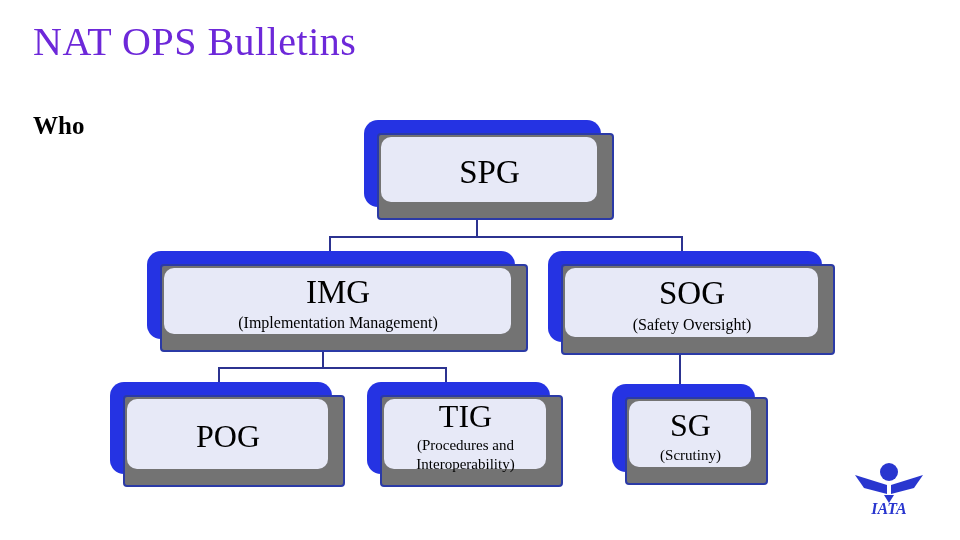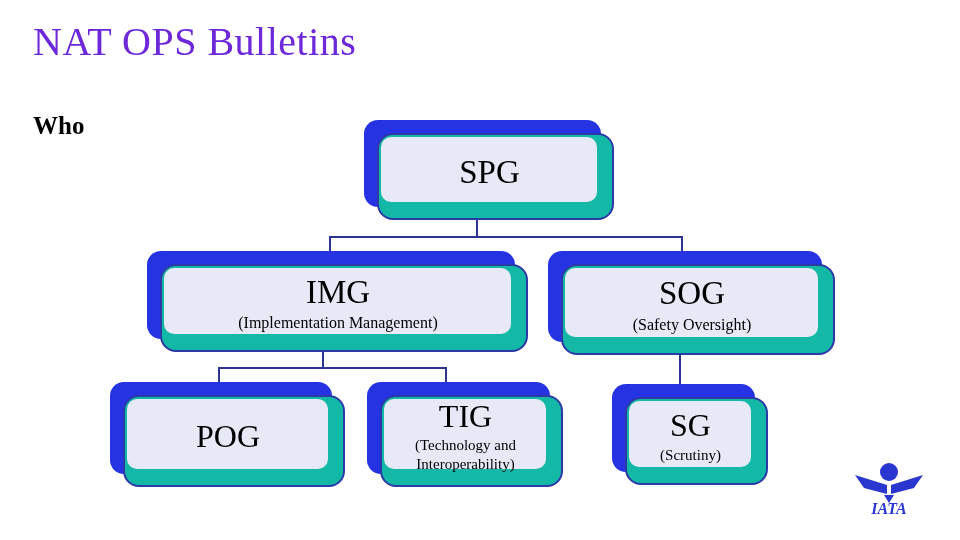"SPG" .node .box { background: #14b8a6 -> #737373; border-radius: 16px -> 4px }
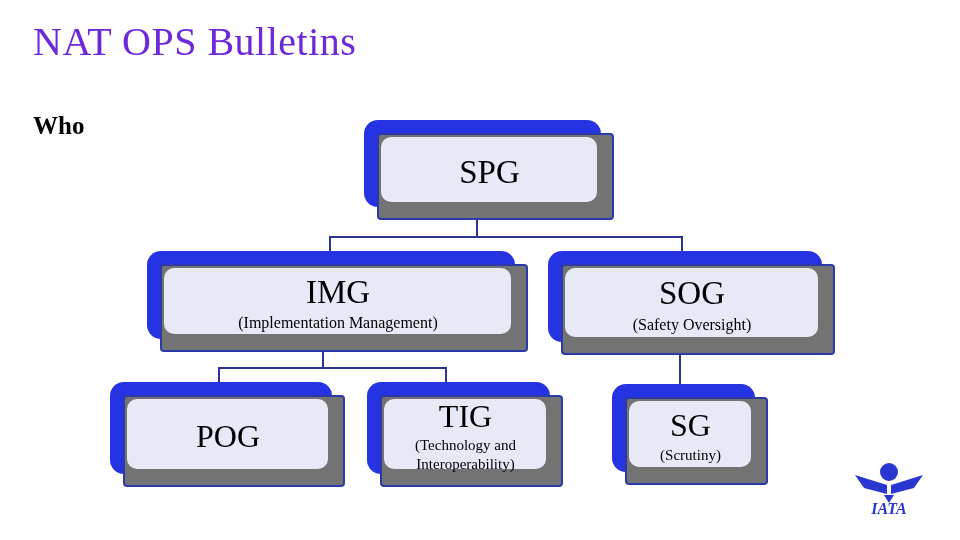"(Technology and Interoperability)" div.subtitle { text: Technology -> Procedures }
